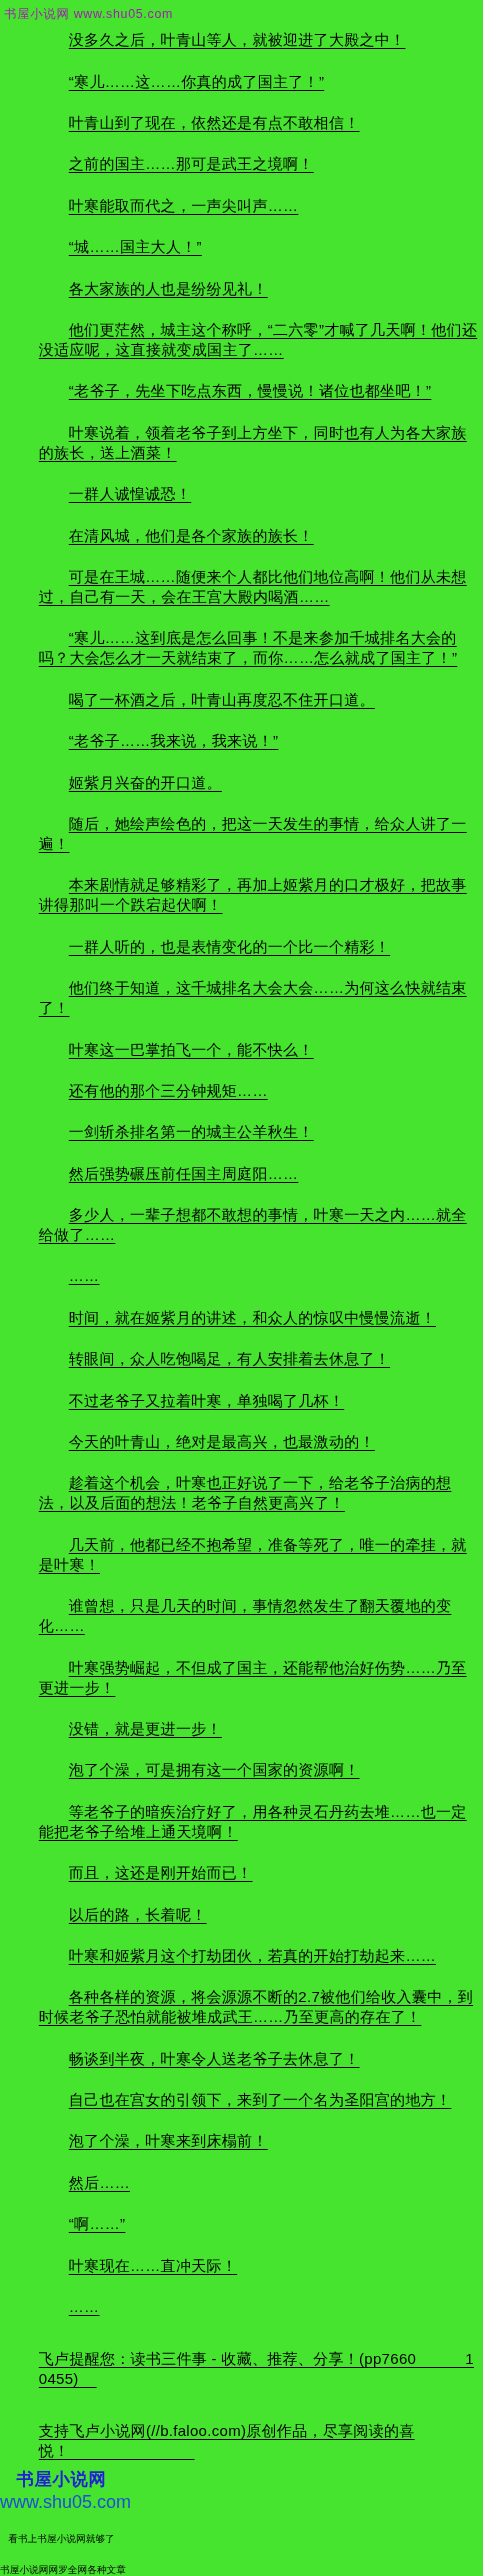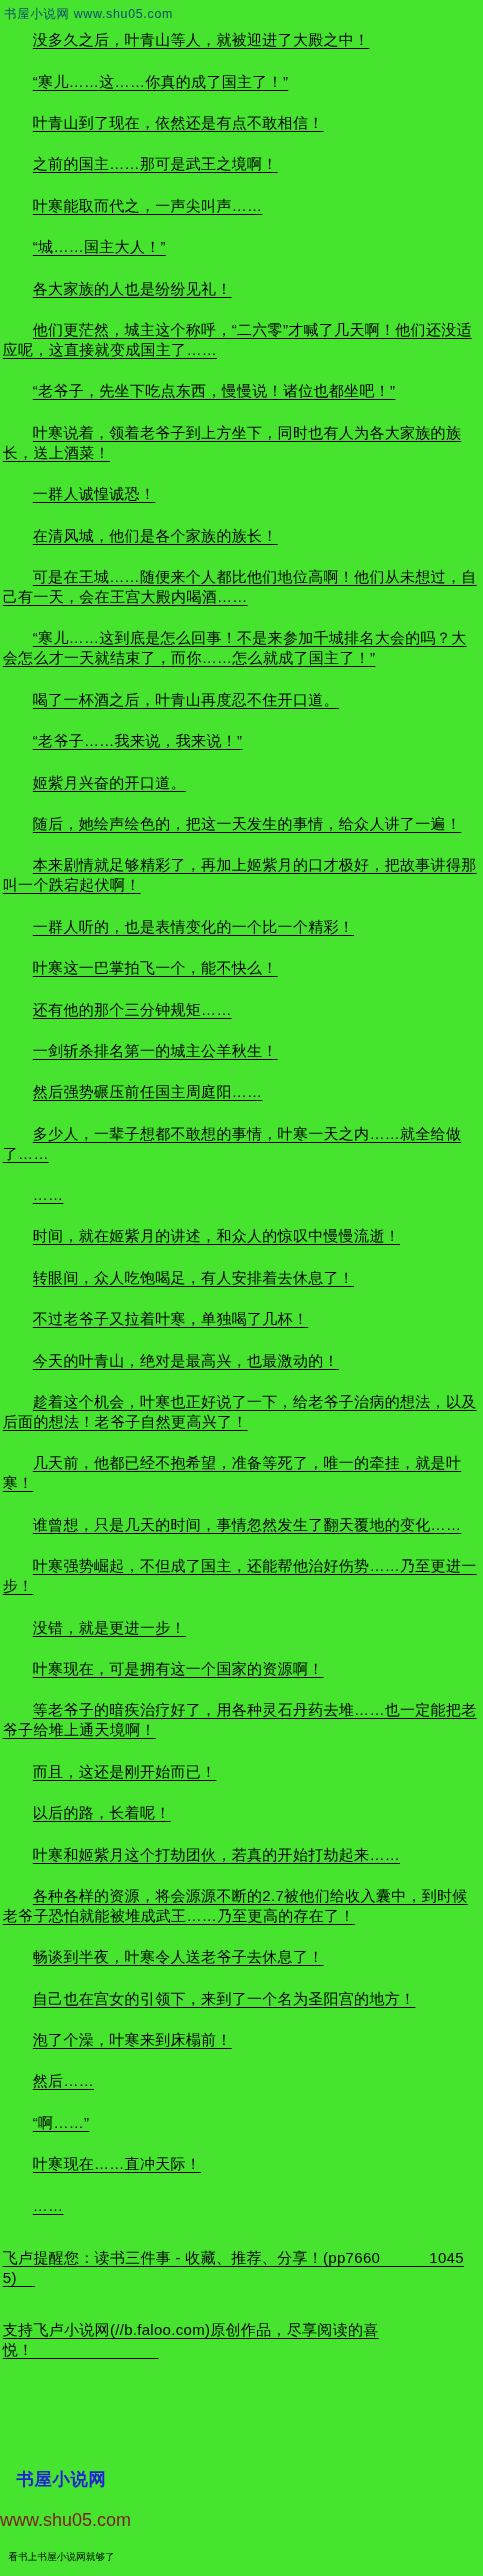"书屋小说网 www.shu05.com" .site-header { color: #0c4a6e -> #a21caf }
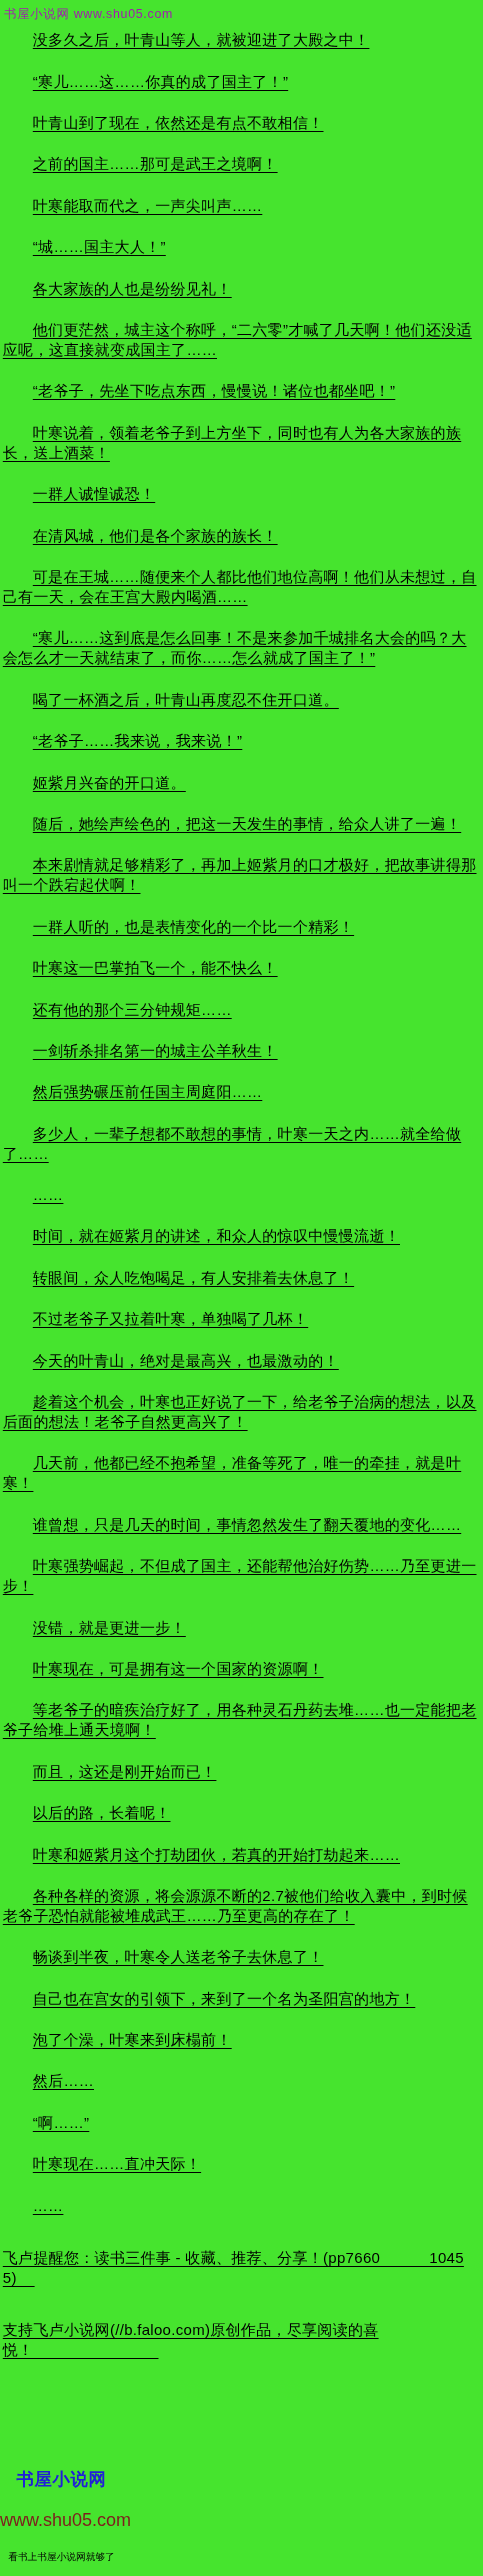"没多久之后，叶青山等人，就被迎进了大殿之中！" .content { margin-left: none -> 36px }
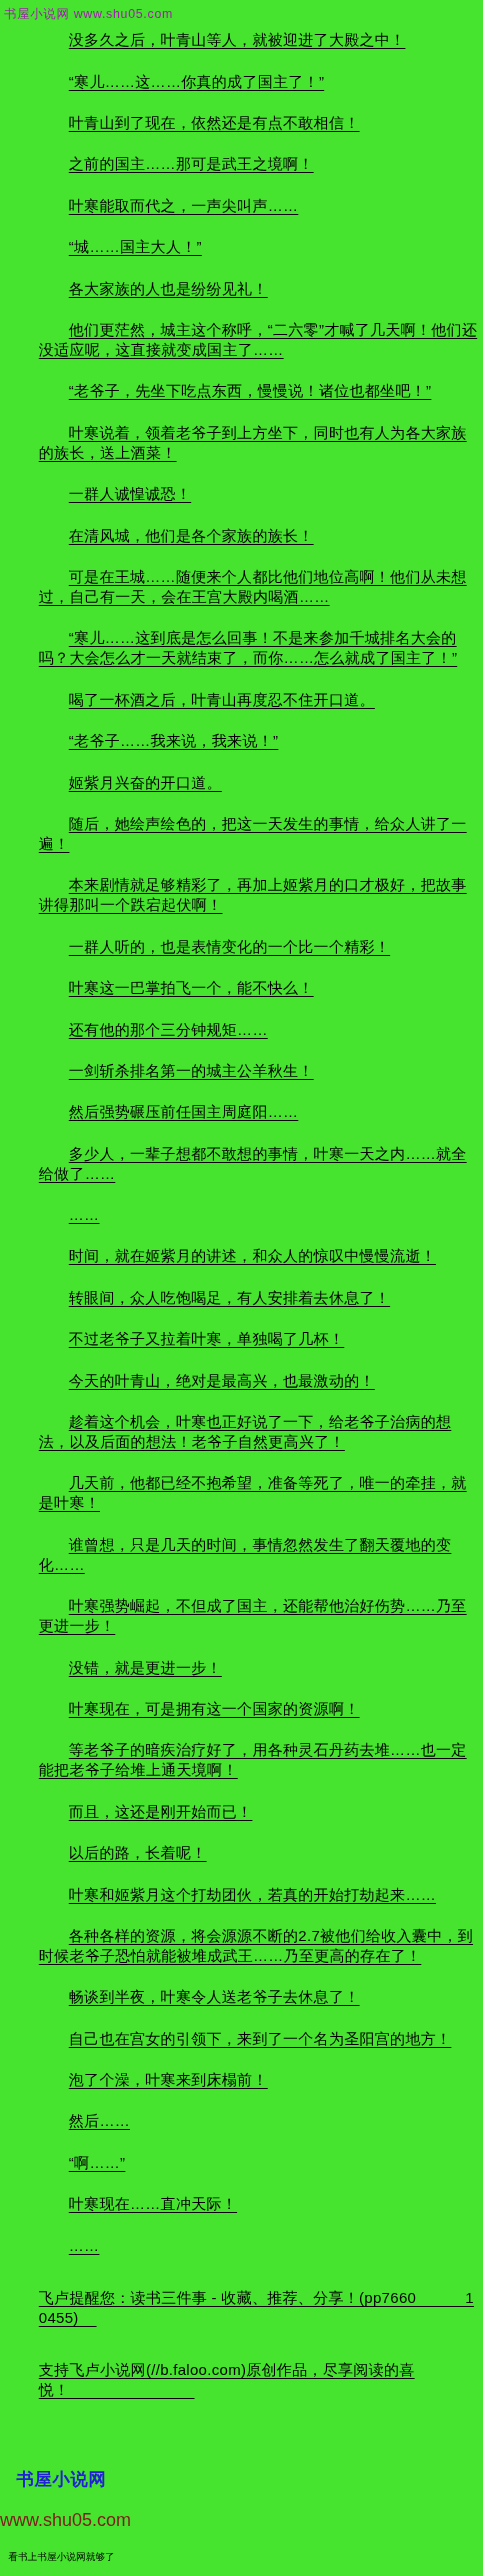"他们终于知道，这千城排名大会大会……为何这么快就结束了！" p.para { html: none -> <p>他们终于知道，这千城排名大会大会……为何这么快就结束了！</p> }
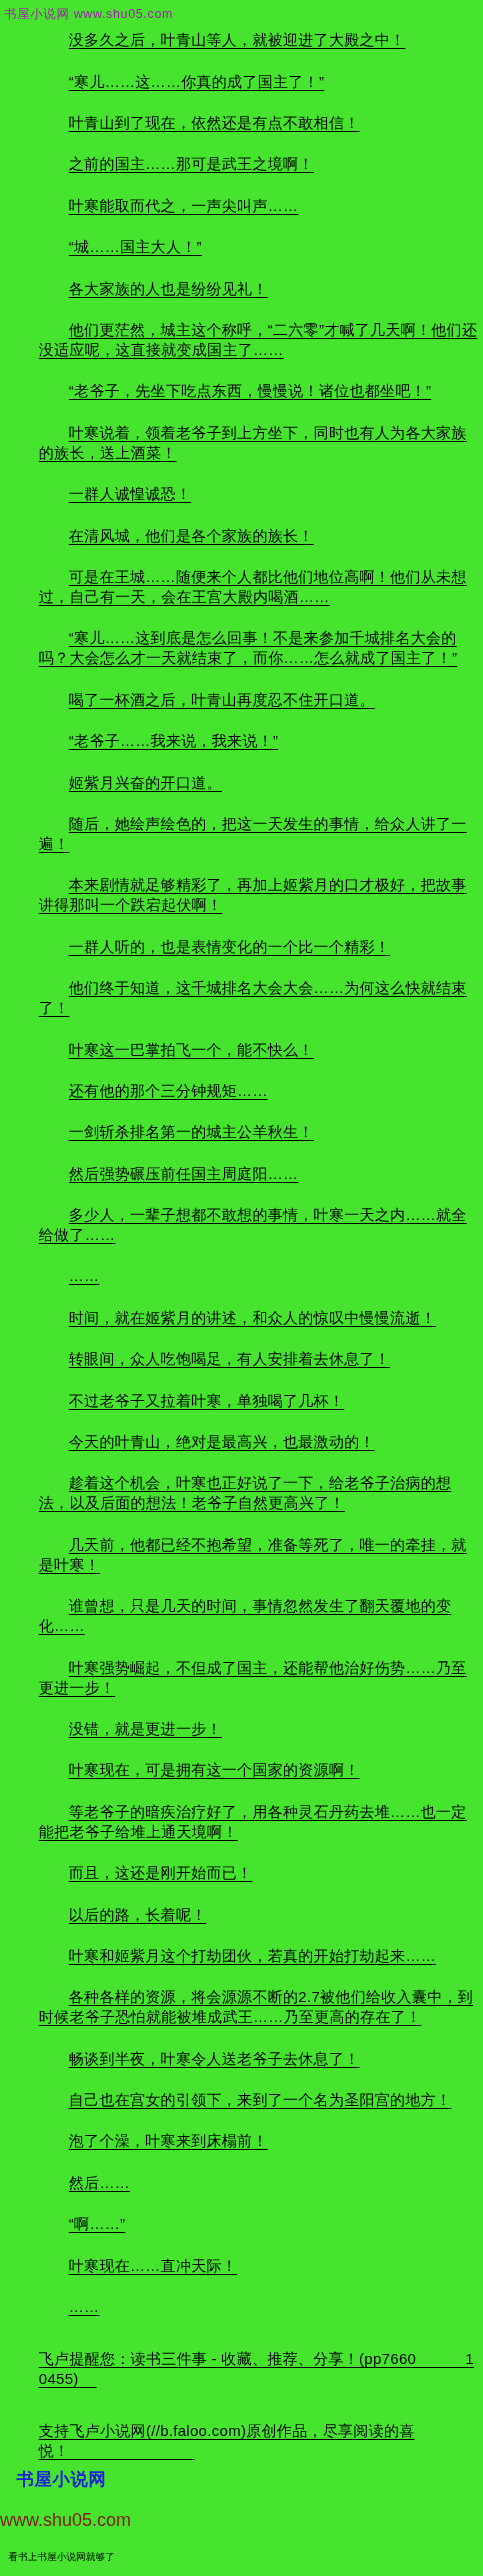"叶寒现在，可是拥有这一个国家的资源啊！" p.para { text: 叶寒现在 -> 泡了个澡 }
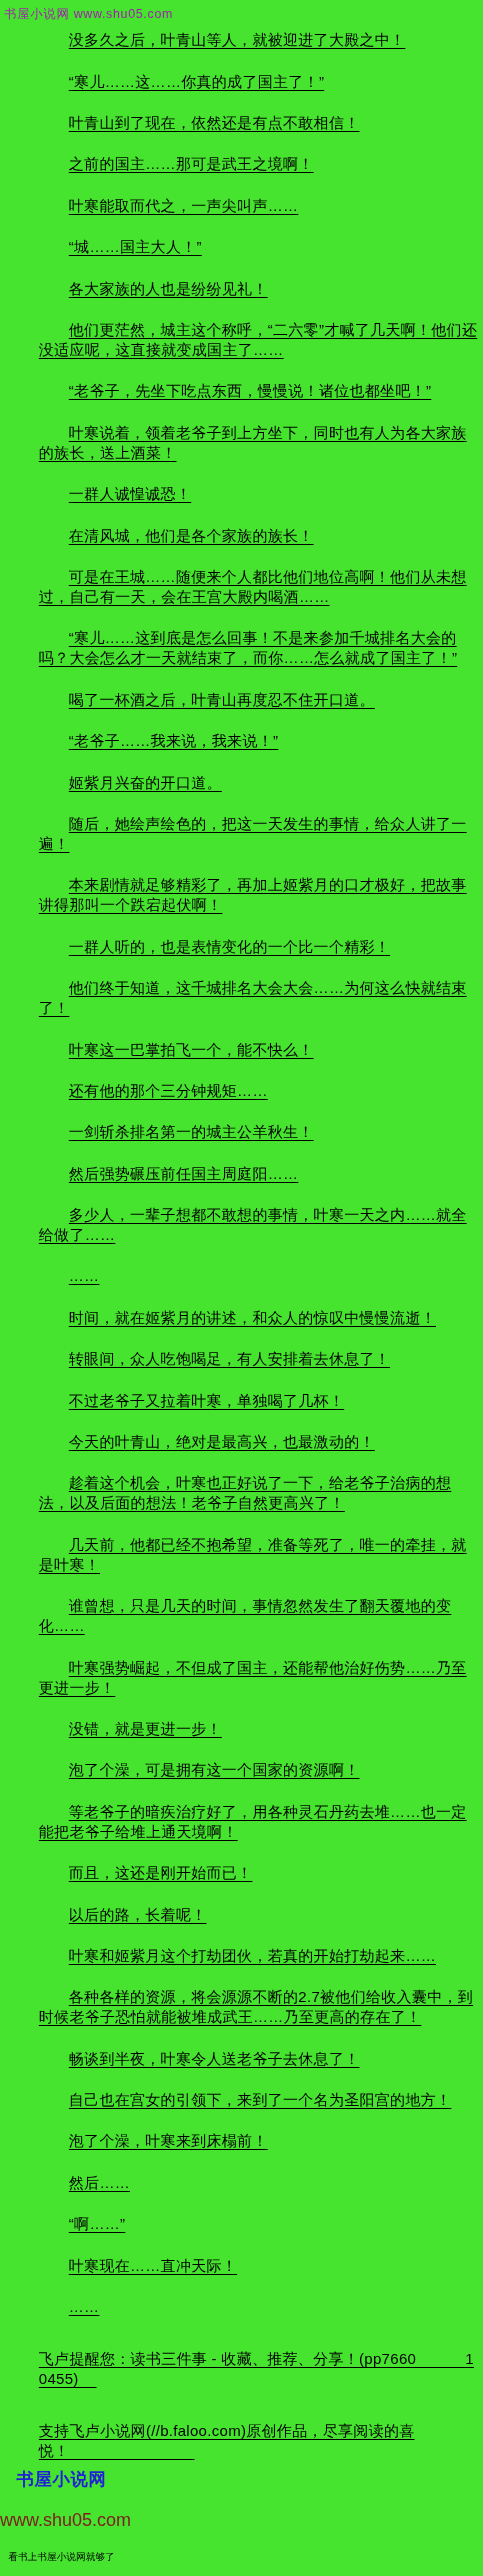"www.shu05.com" .brand-url { color: #7f1d1d -> #1d4ed8; margin-top: 20px -> 2px }
